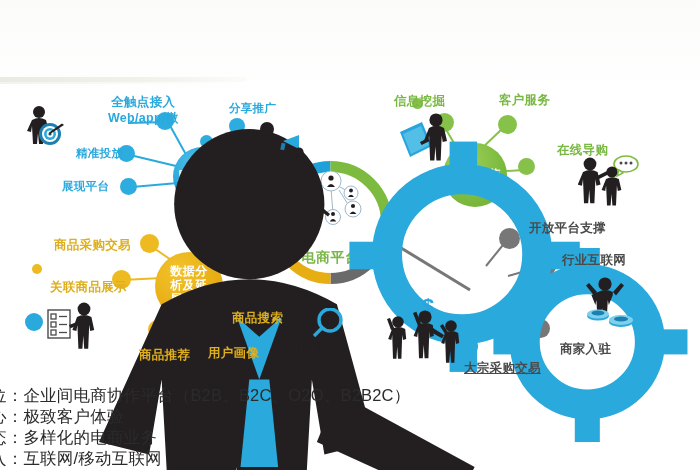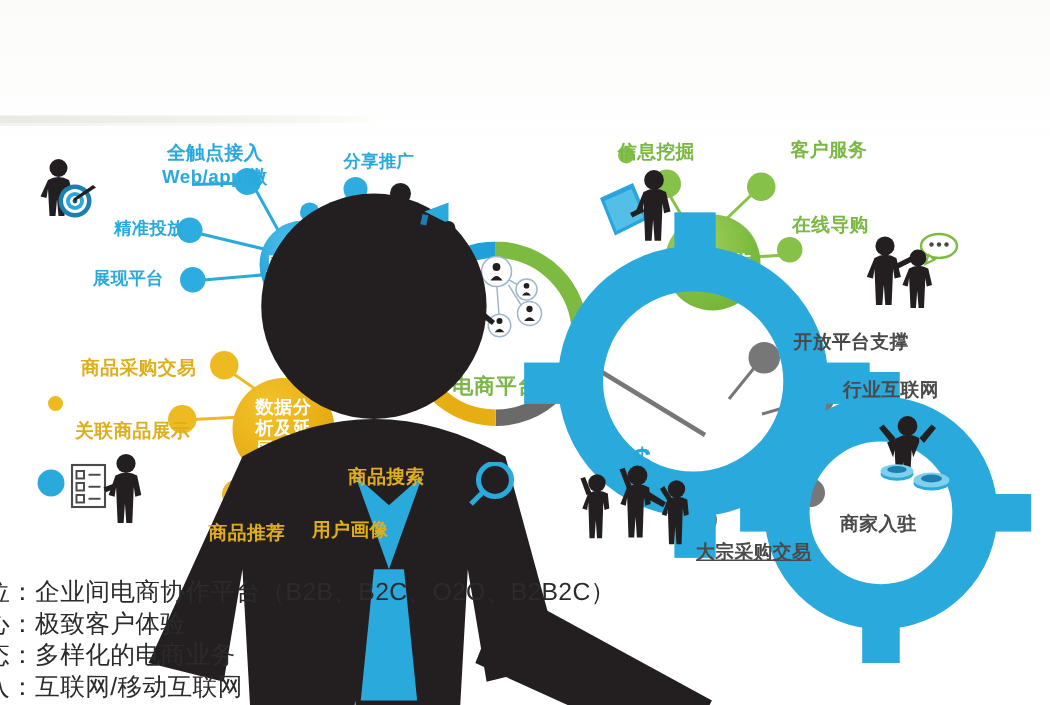"信息挖掘" div.leaf { left: 412px -> 394px }
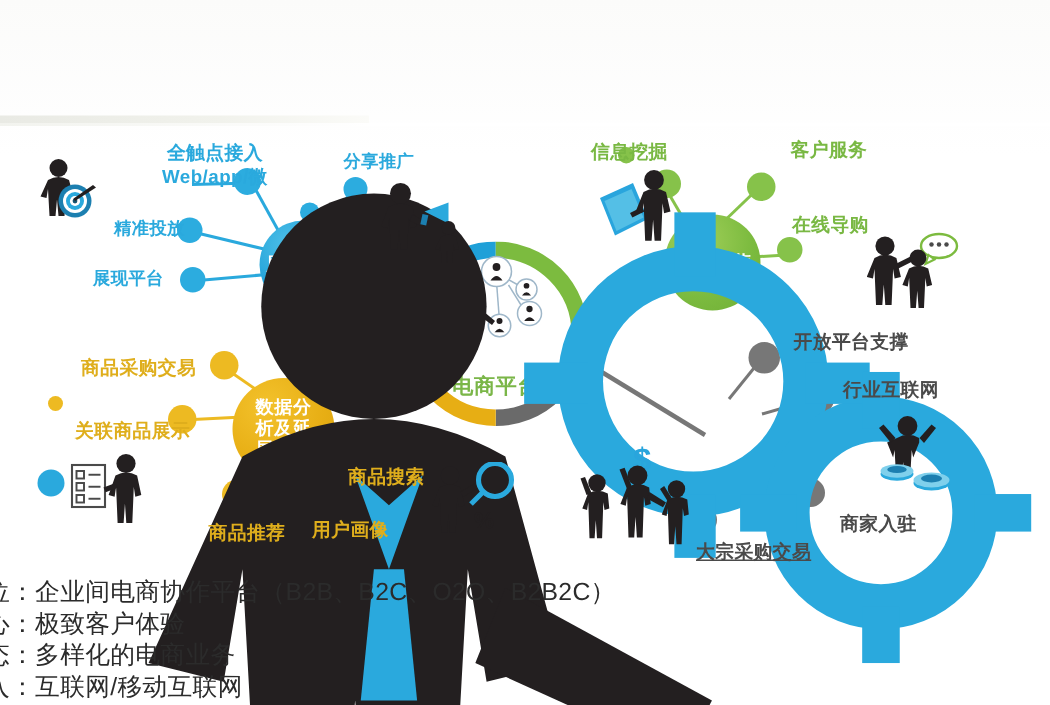"客户服务" div.leaf { left: 527px -> 499px }
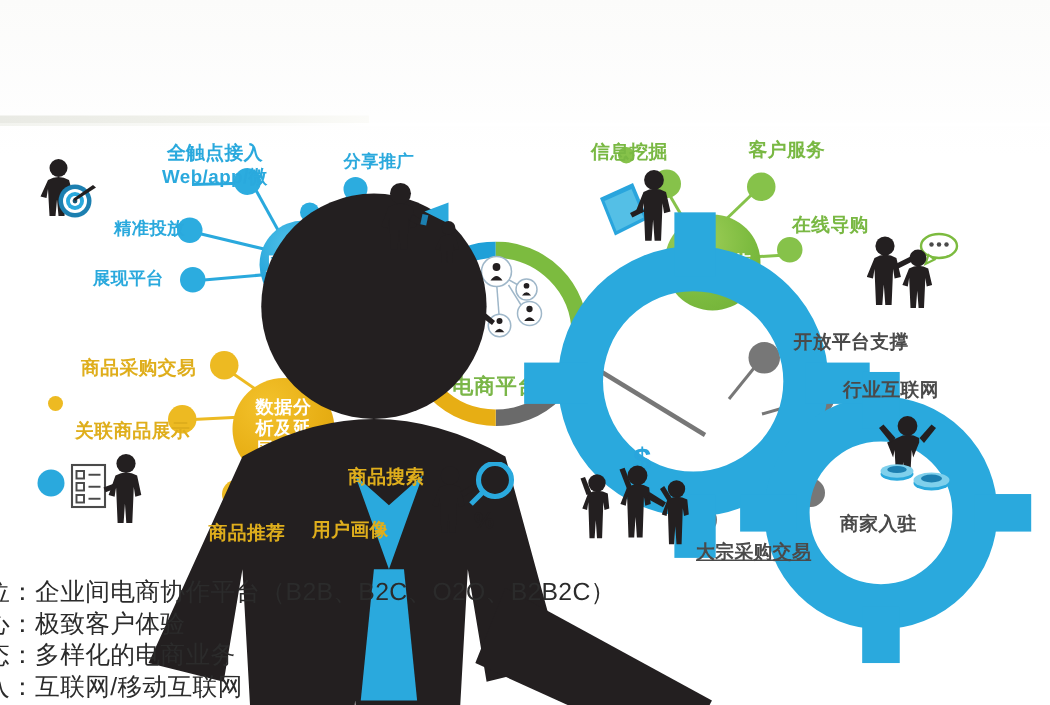"在线导购" div.leaf { left: 528px -> 557px }
